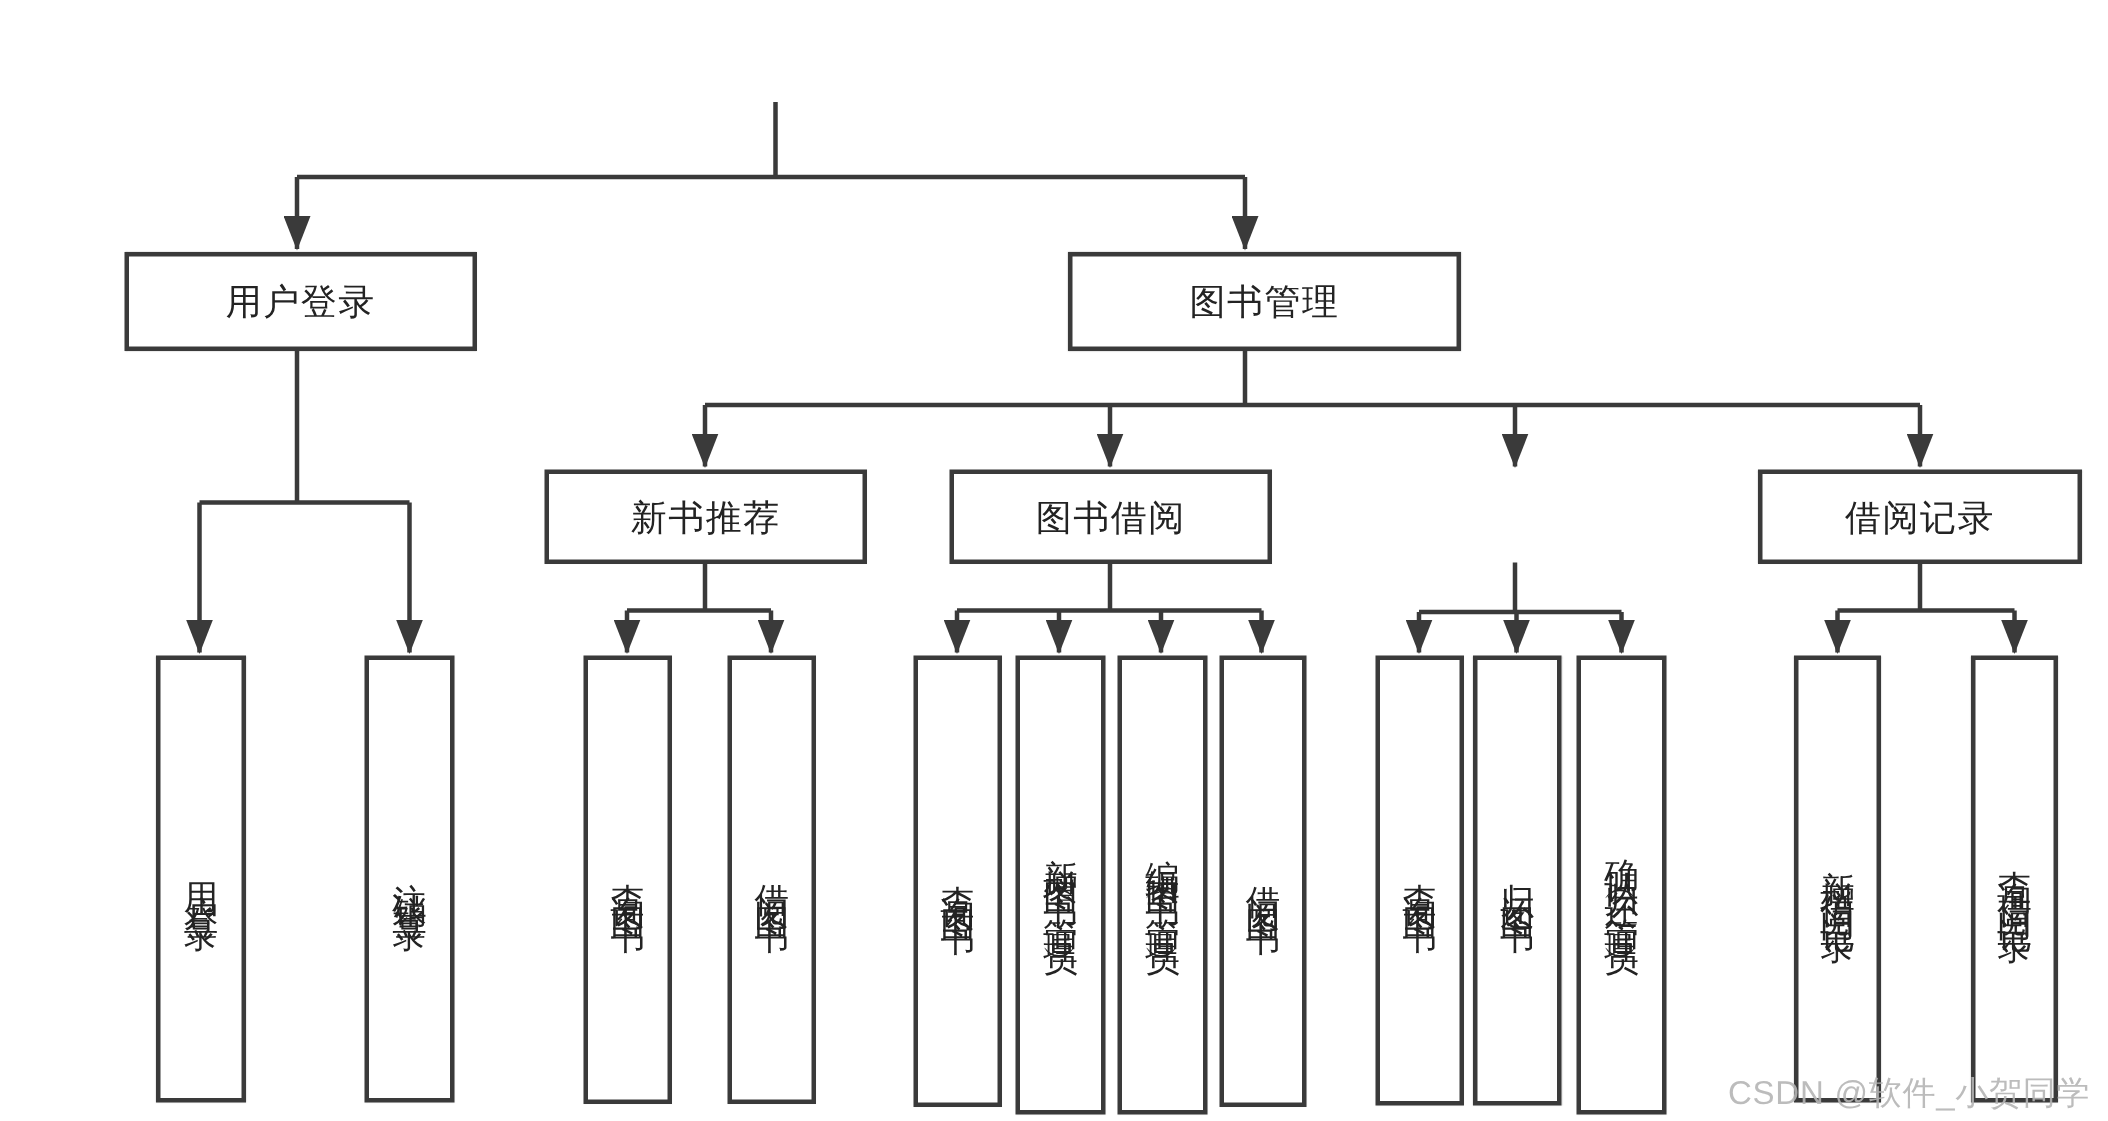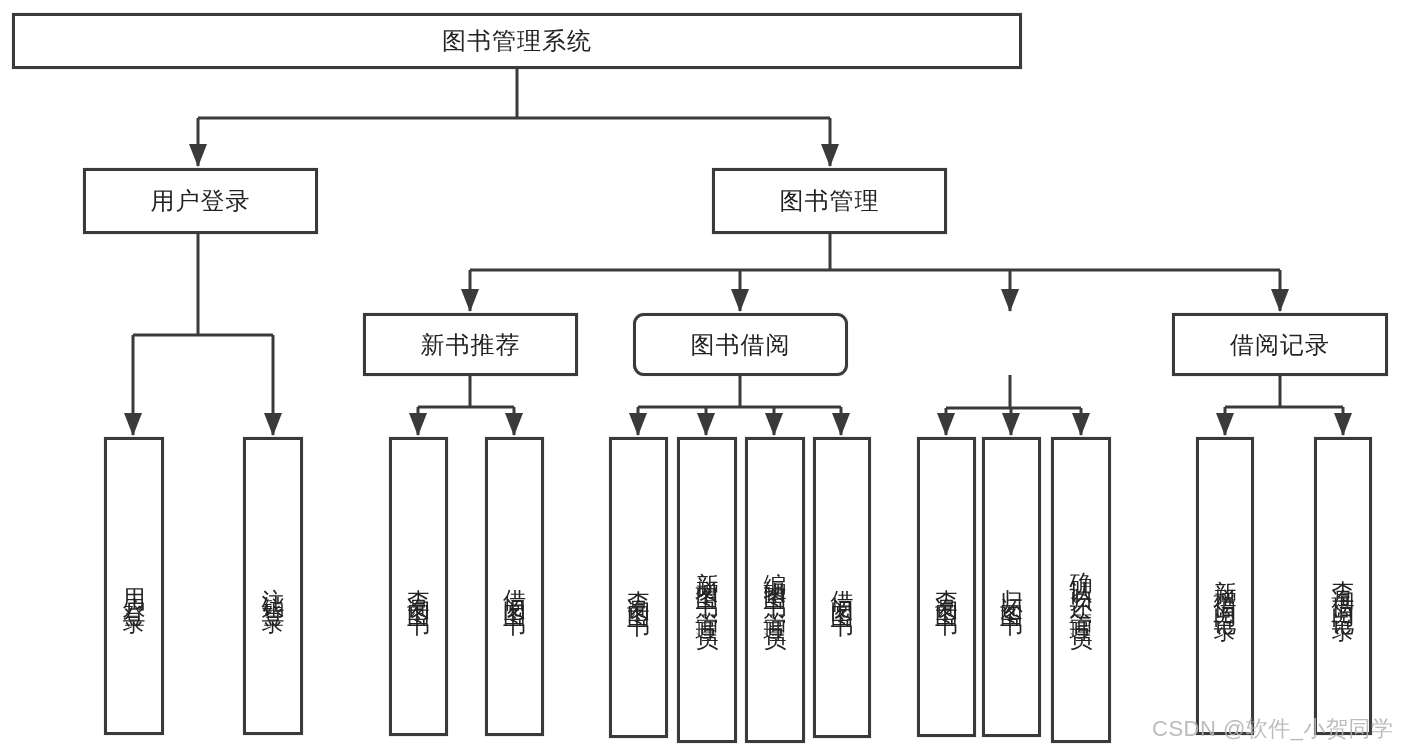"图书管理系统" div.box { html: <div> <span>图书管理系统</span> </div> -> none }
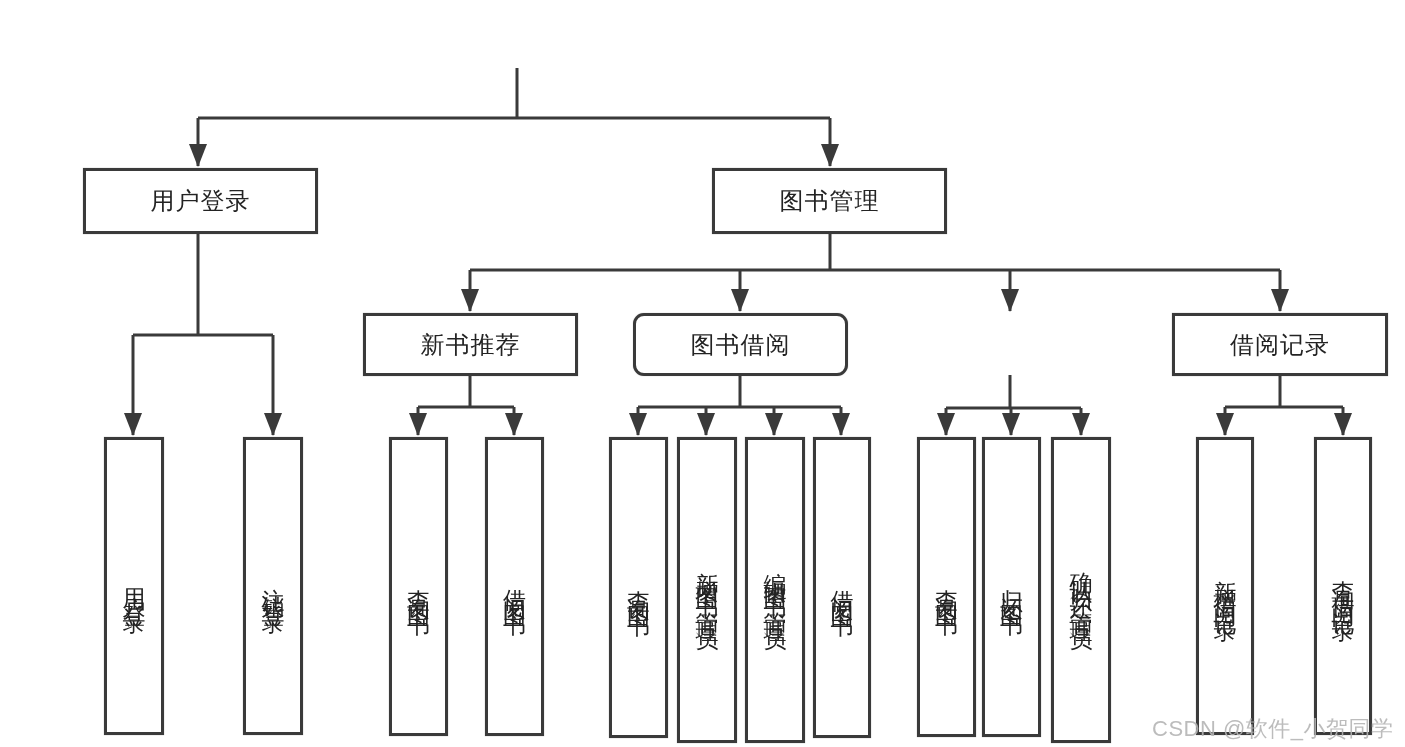"图书管理" div.box { width: 235px -> 262px }
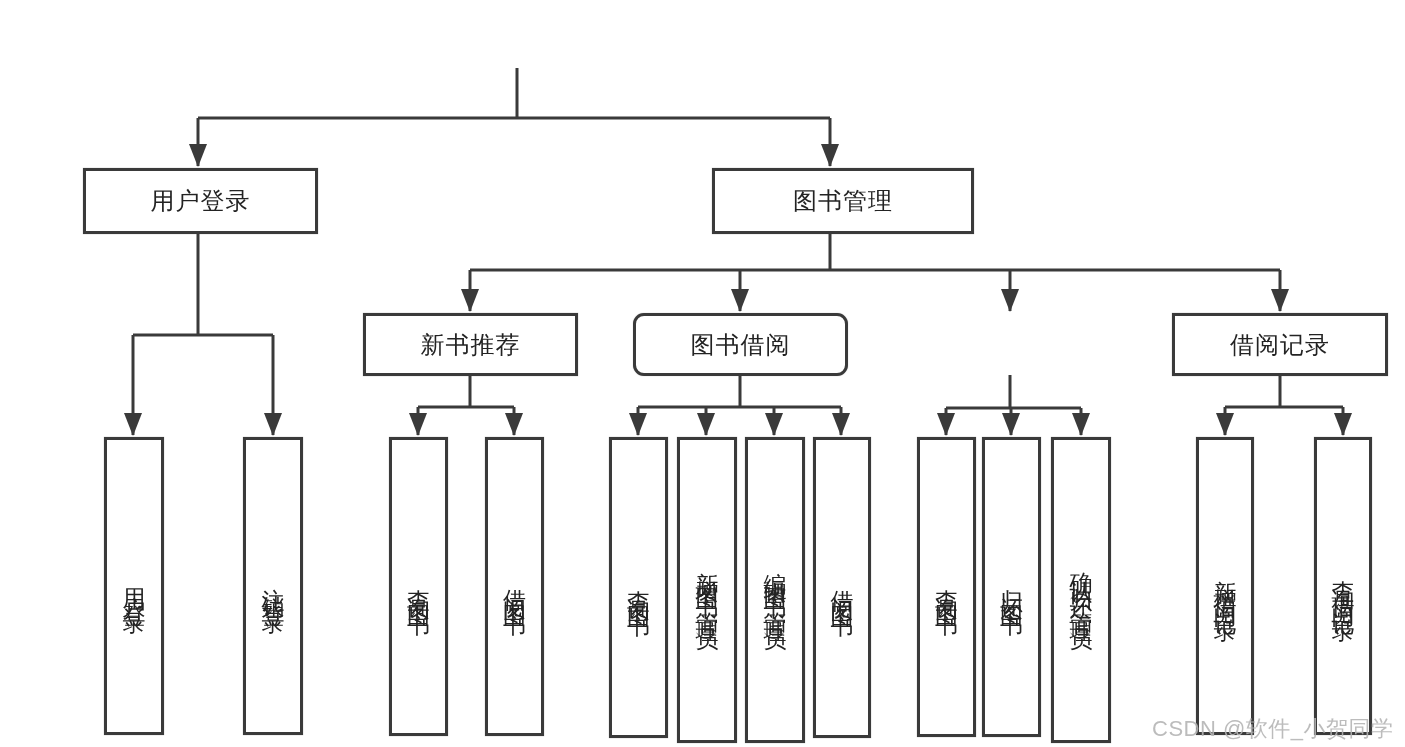"图书借阅" div.box { border-radius: 11px -> none }
